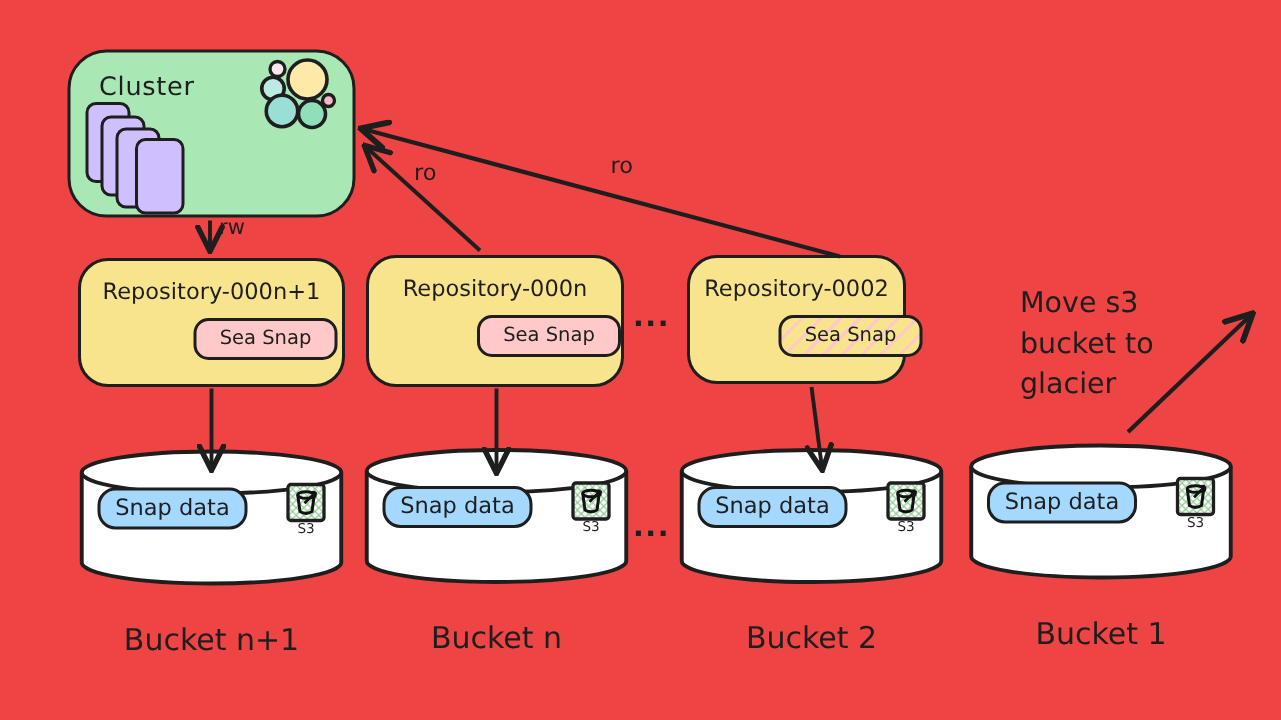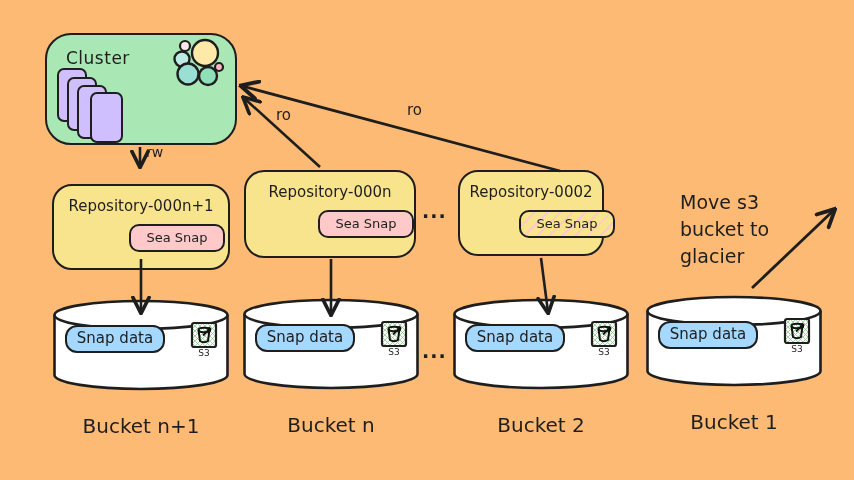"Cluster" .stage { background: #fdba74 -> #ef4444 }
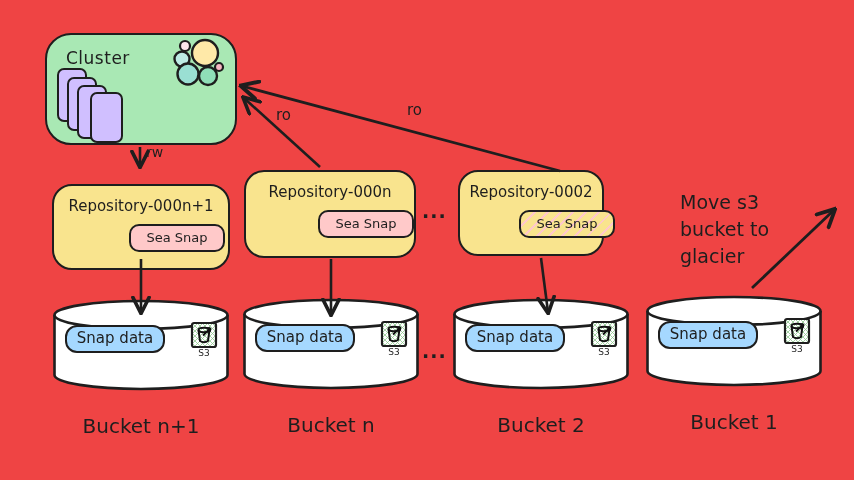"Repository-000n+1" div.abs { top: 184px -> 172px }
